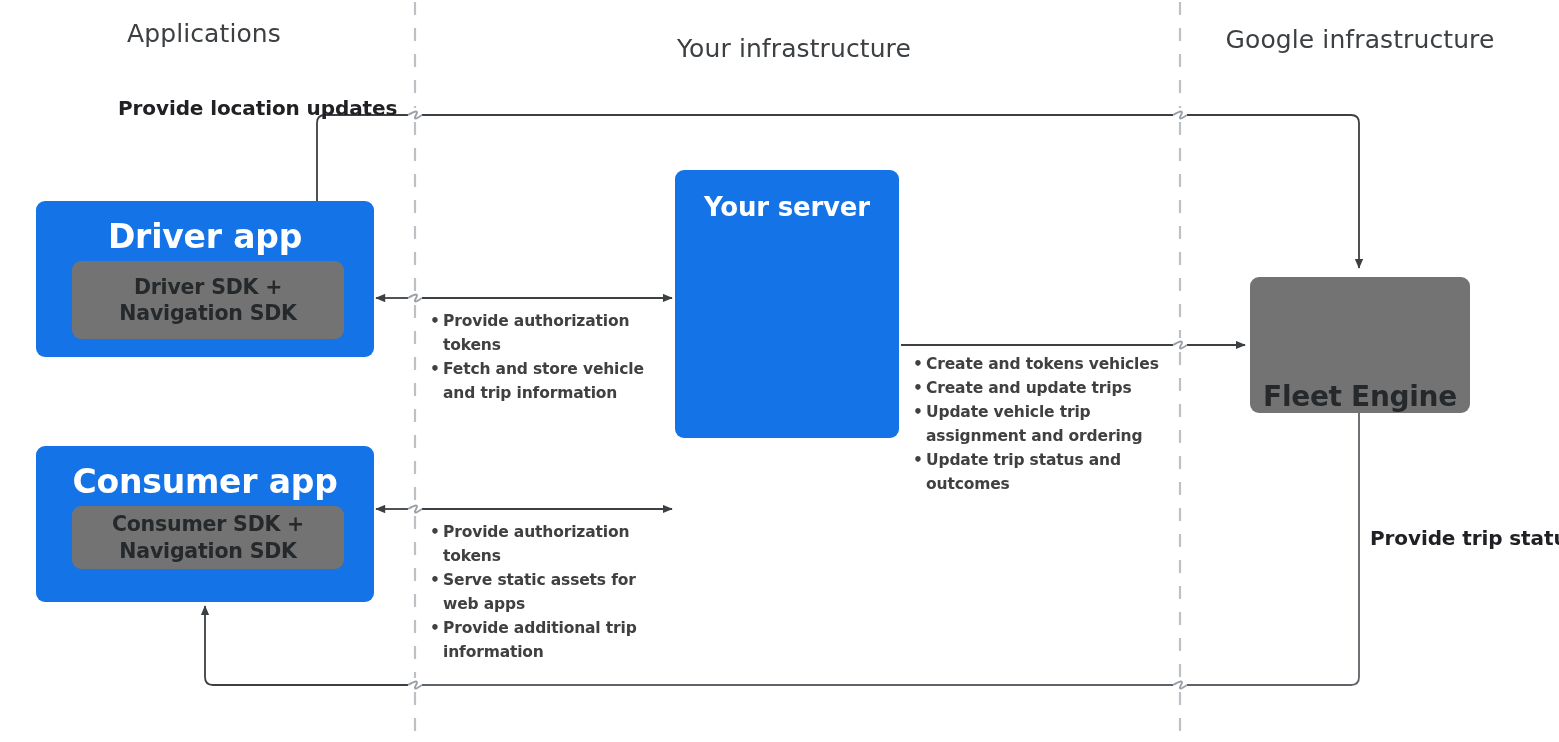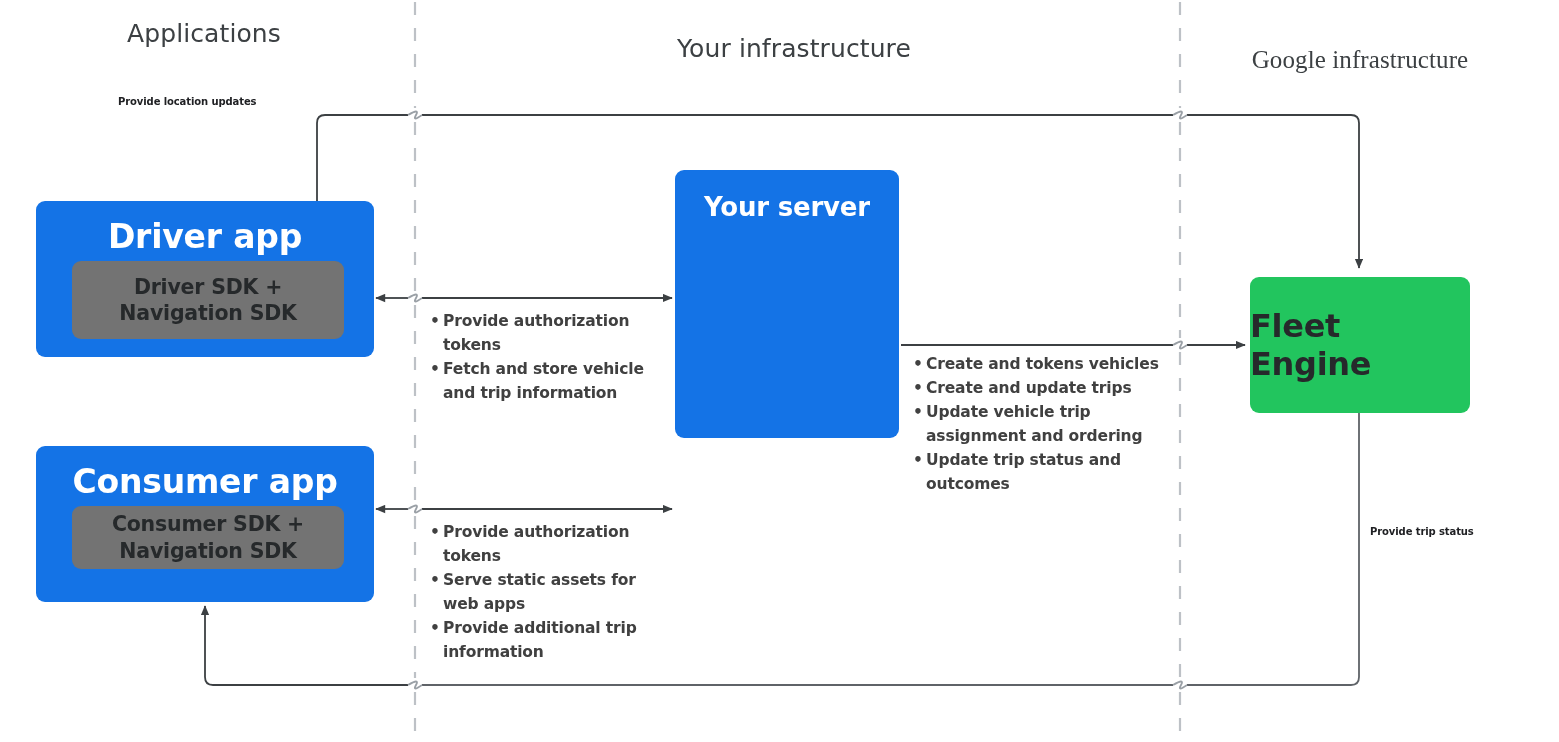"Google infrastructure" div.col-header { font-family: Liberation Serif, serif -> none; top: 46px -> 25px }
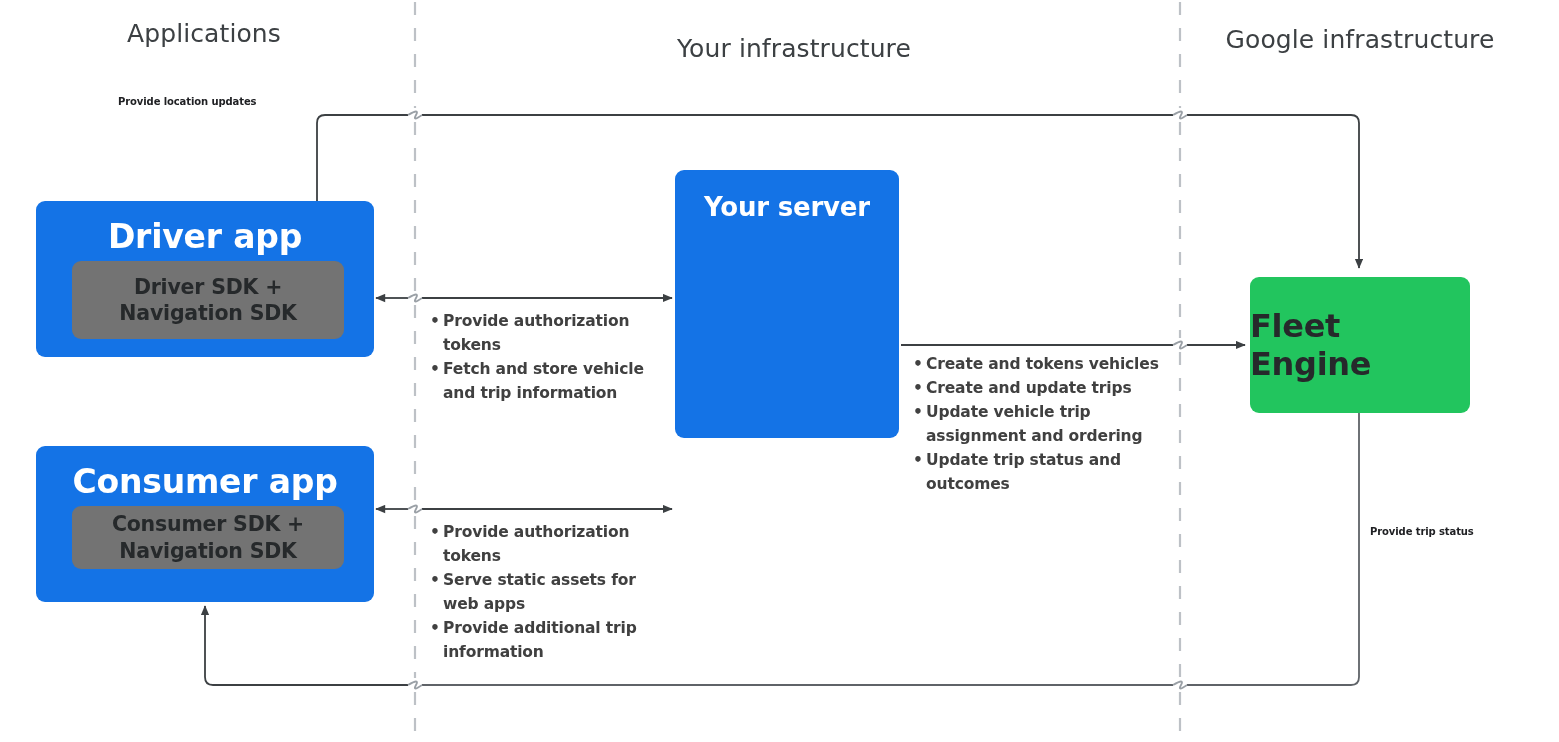"Provide location updates" .edge-label { font-size: 10px -> 20px }
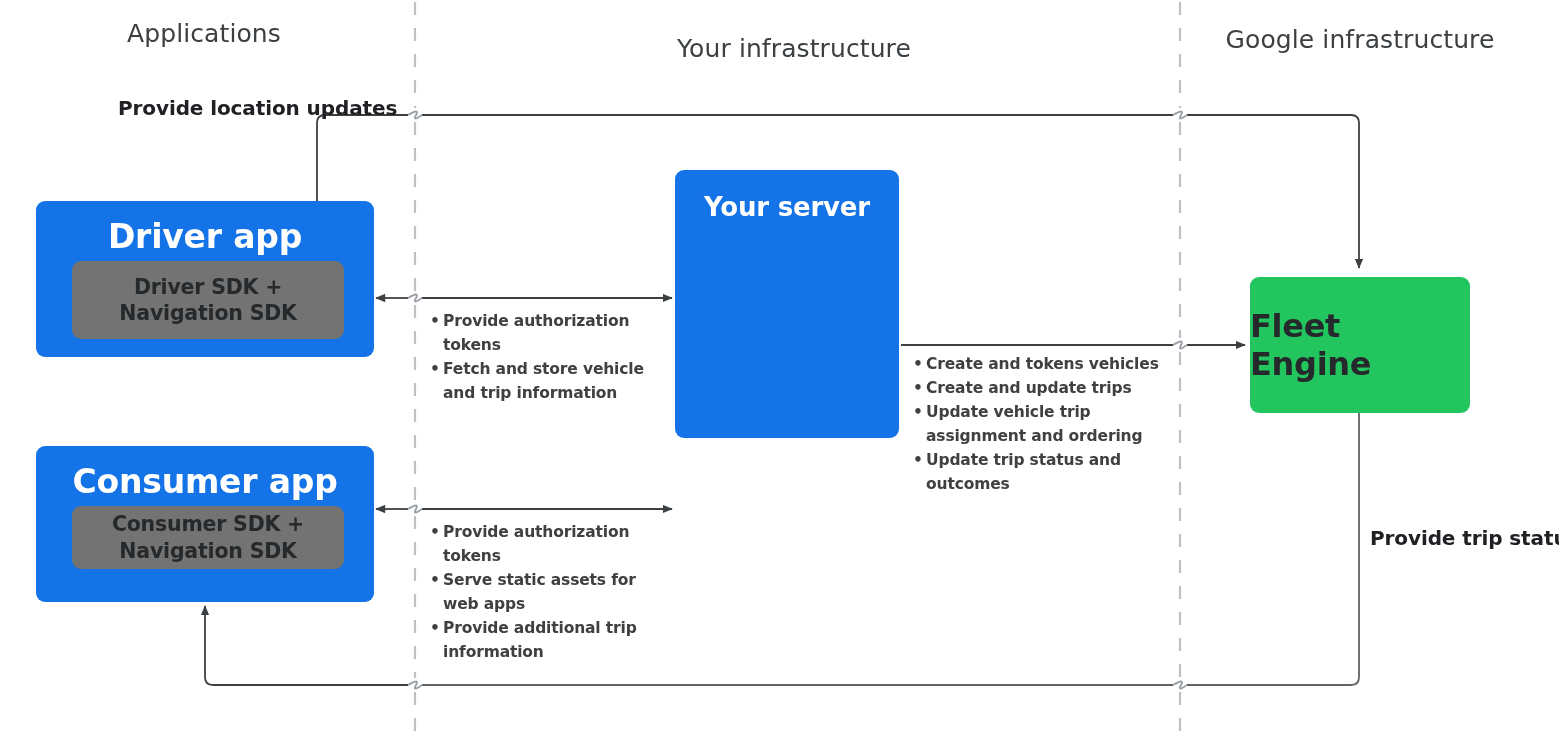"Fleet Engine" .yellow-box { align-items: center -> flex-end; background: #22c55e -> #737373; font-size: 32px -> 28px }
